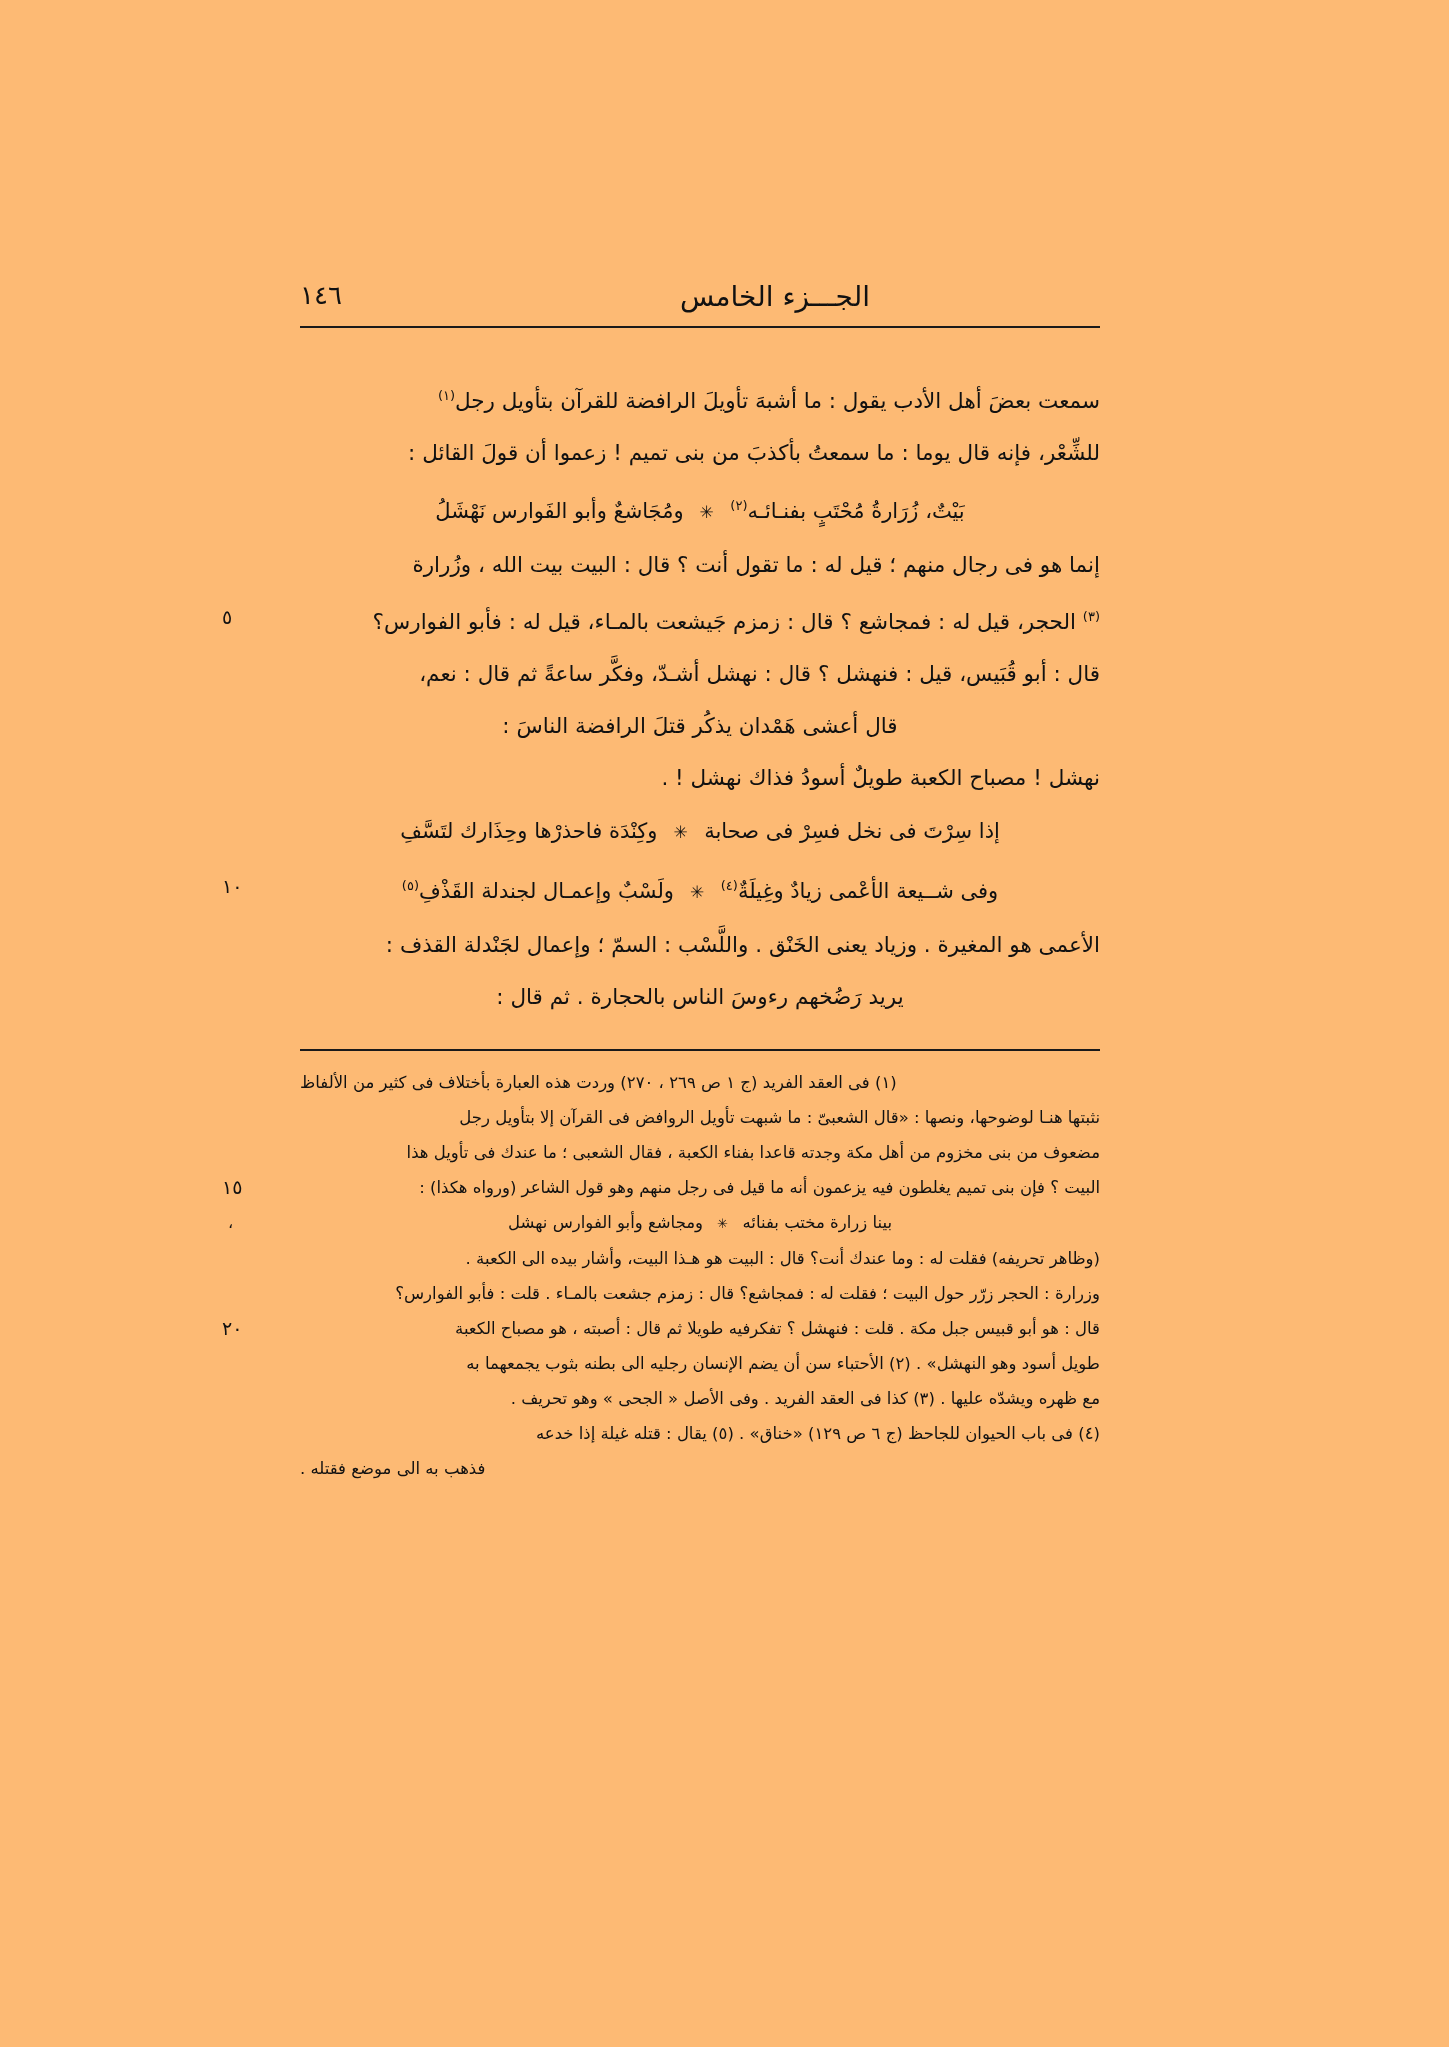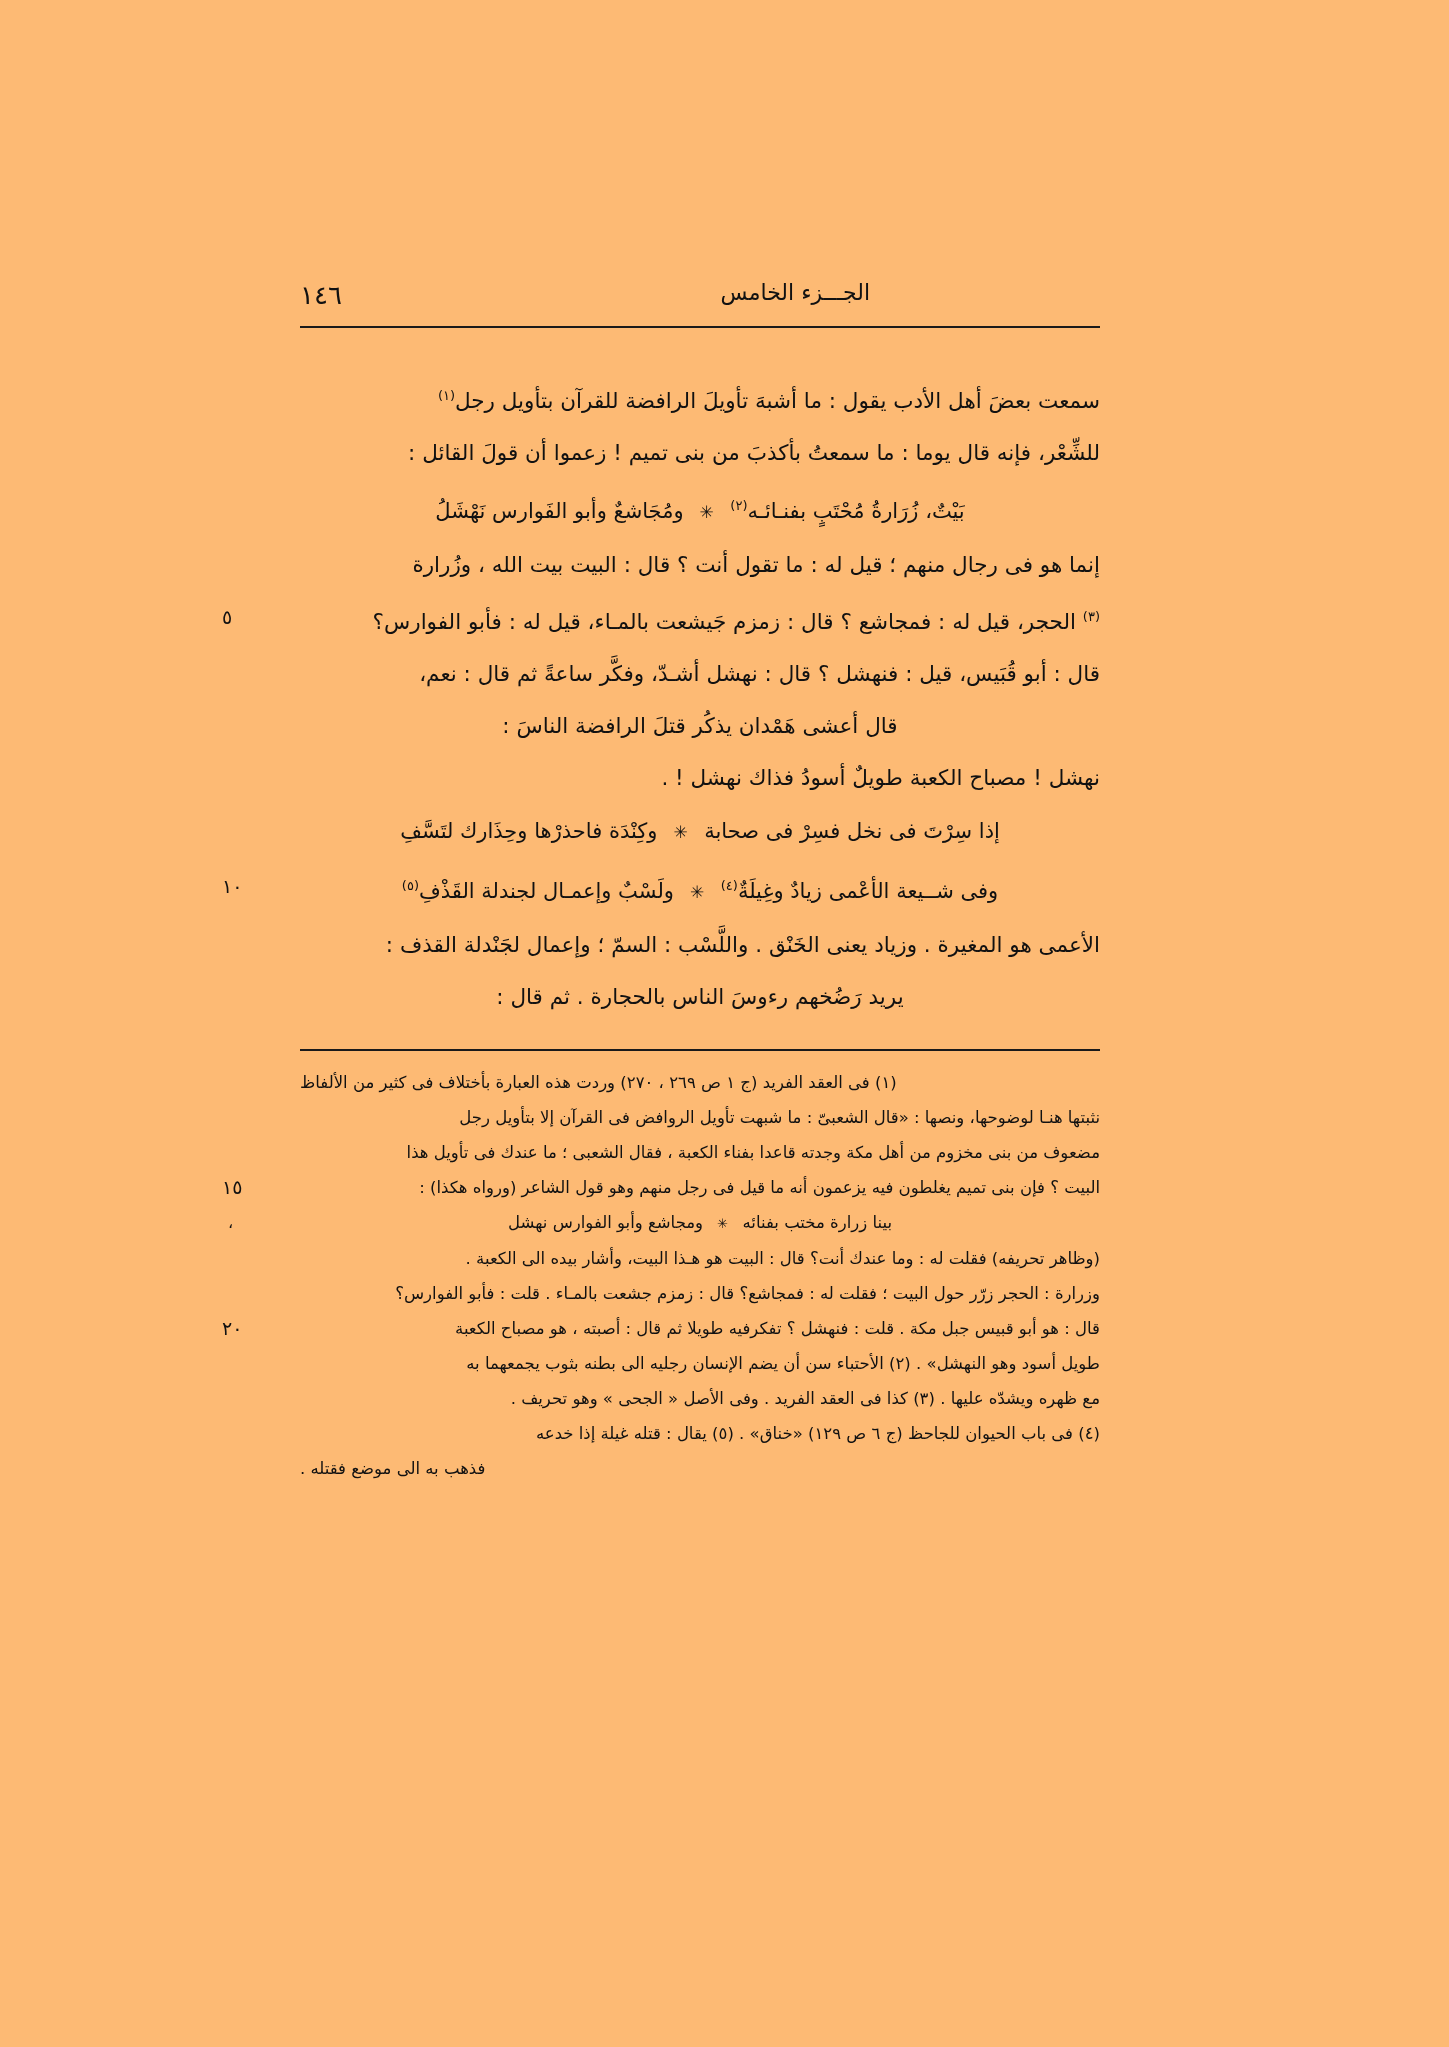"الجـــزء الخامس" .header-title { font-size: 22px -> 28px }
